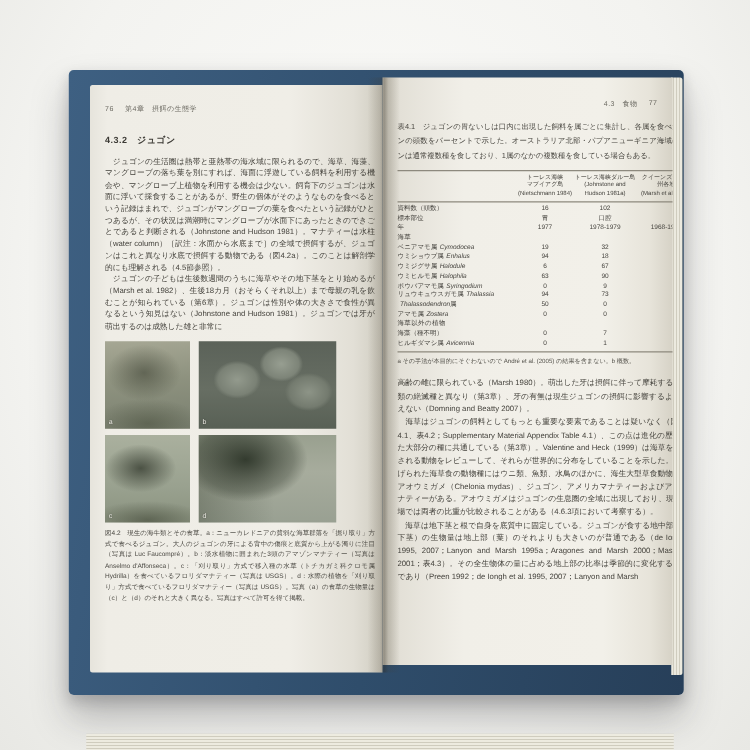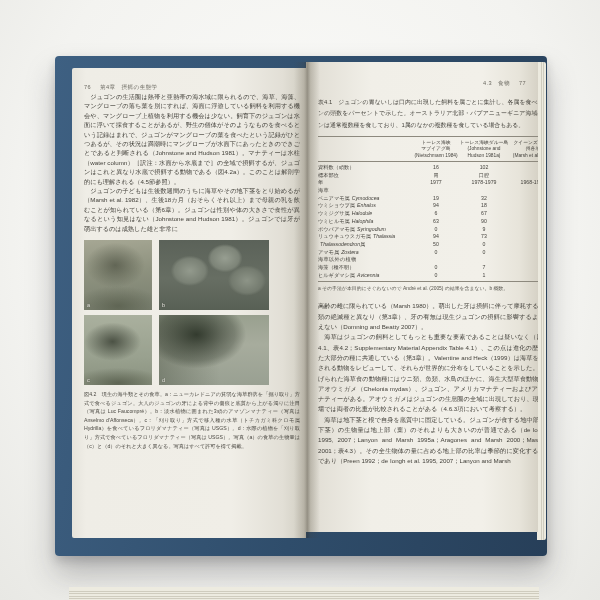"4.3.2 ジュゴン" div.section-h { html: none -> <div>4.3.2 ジュゴン</div> }
